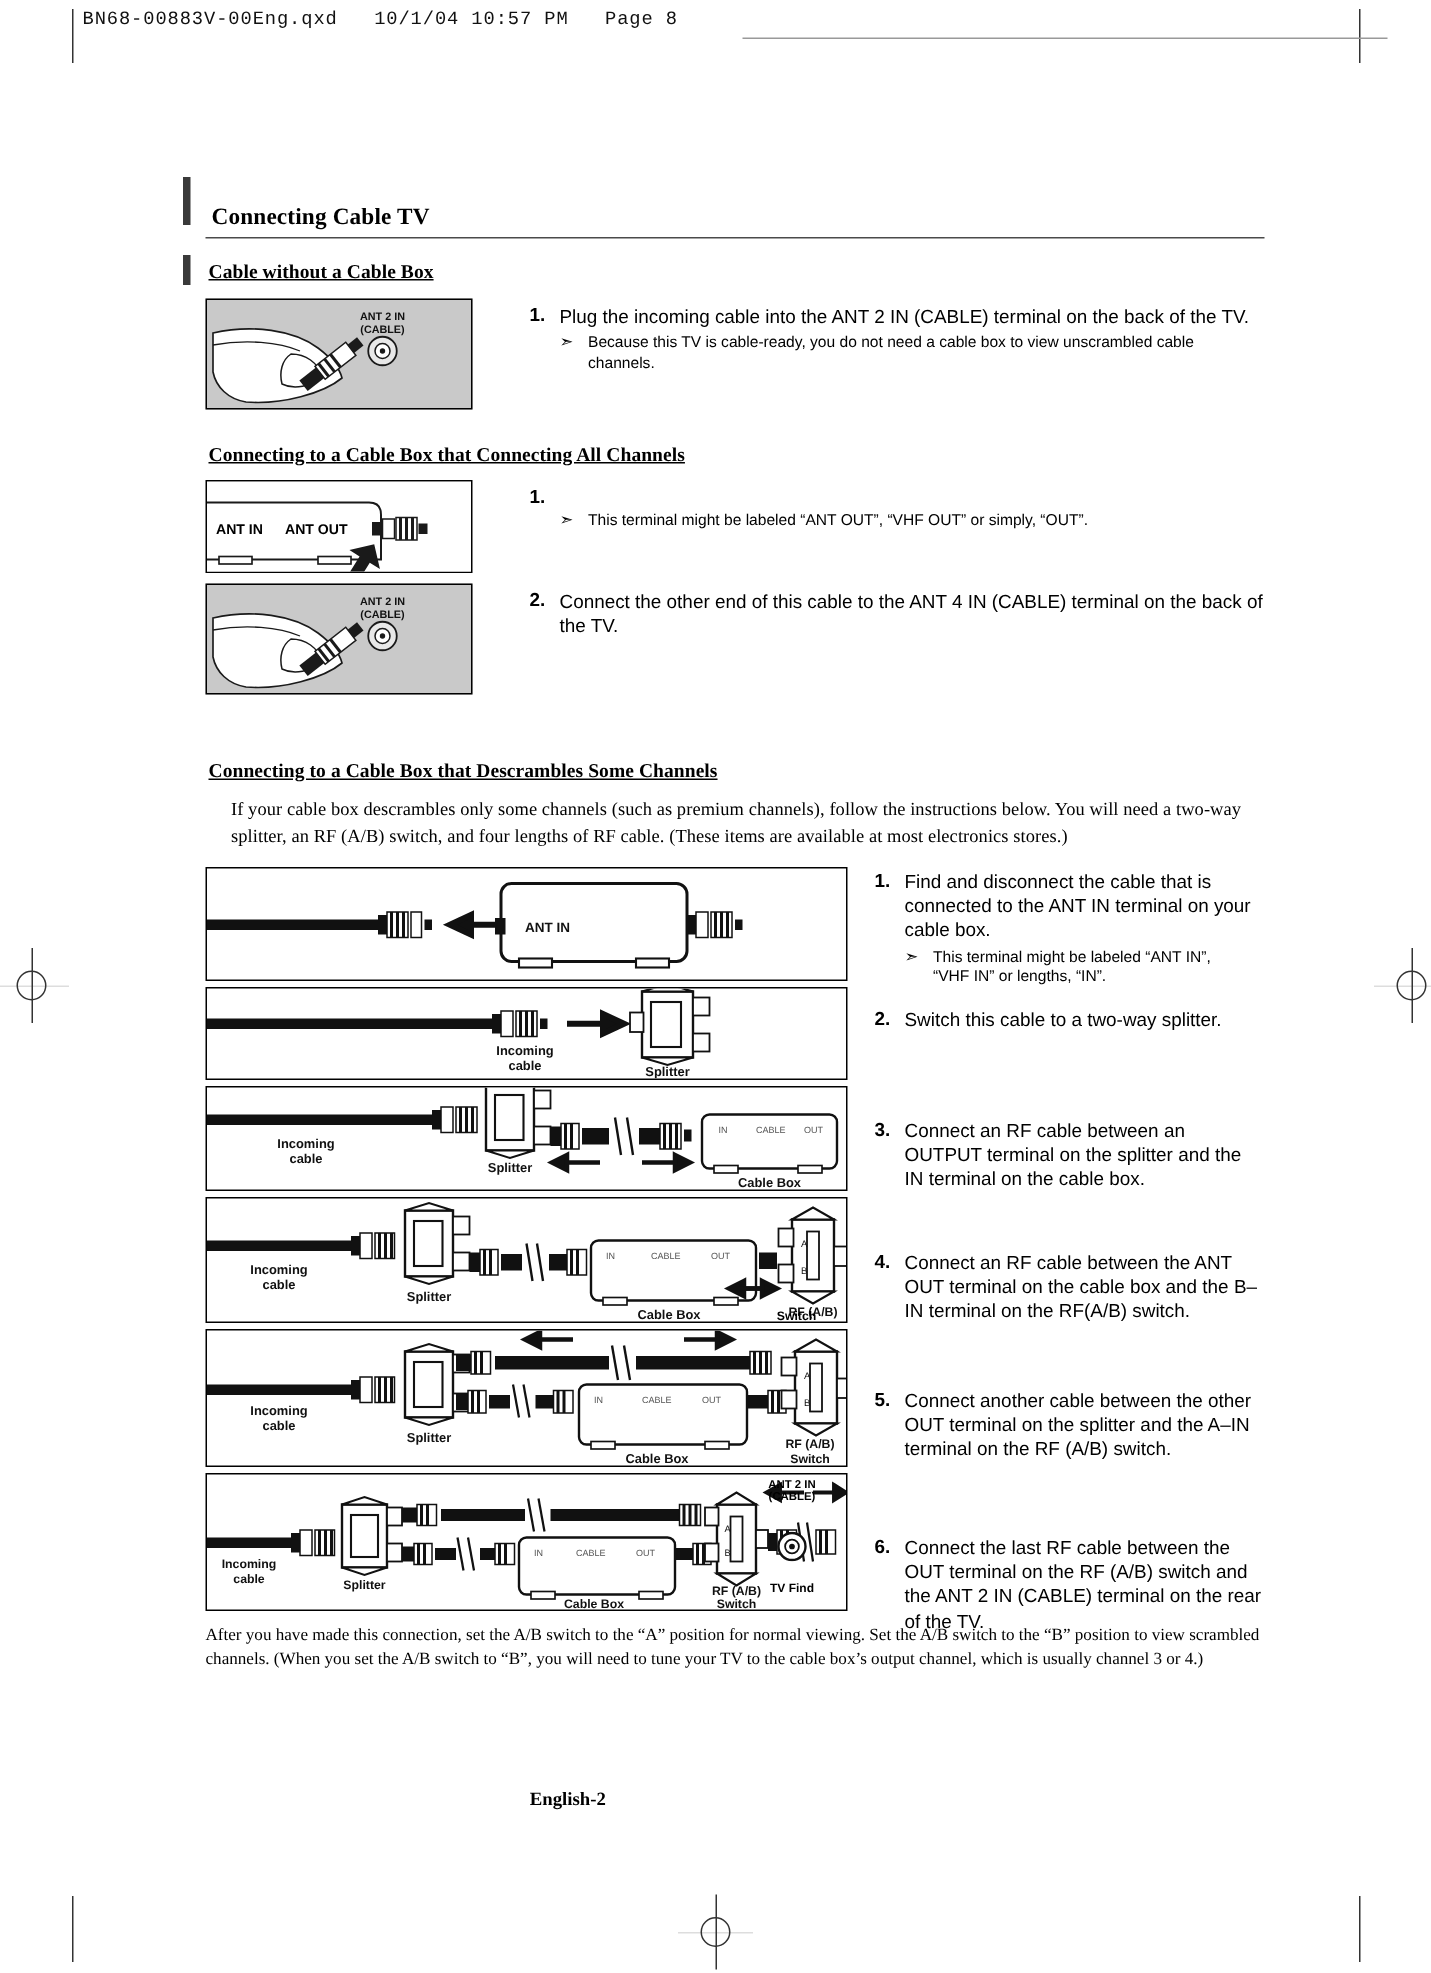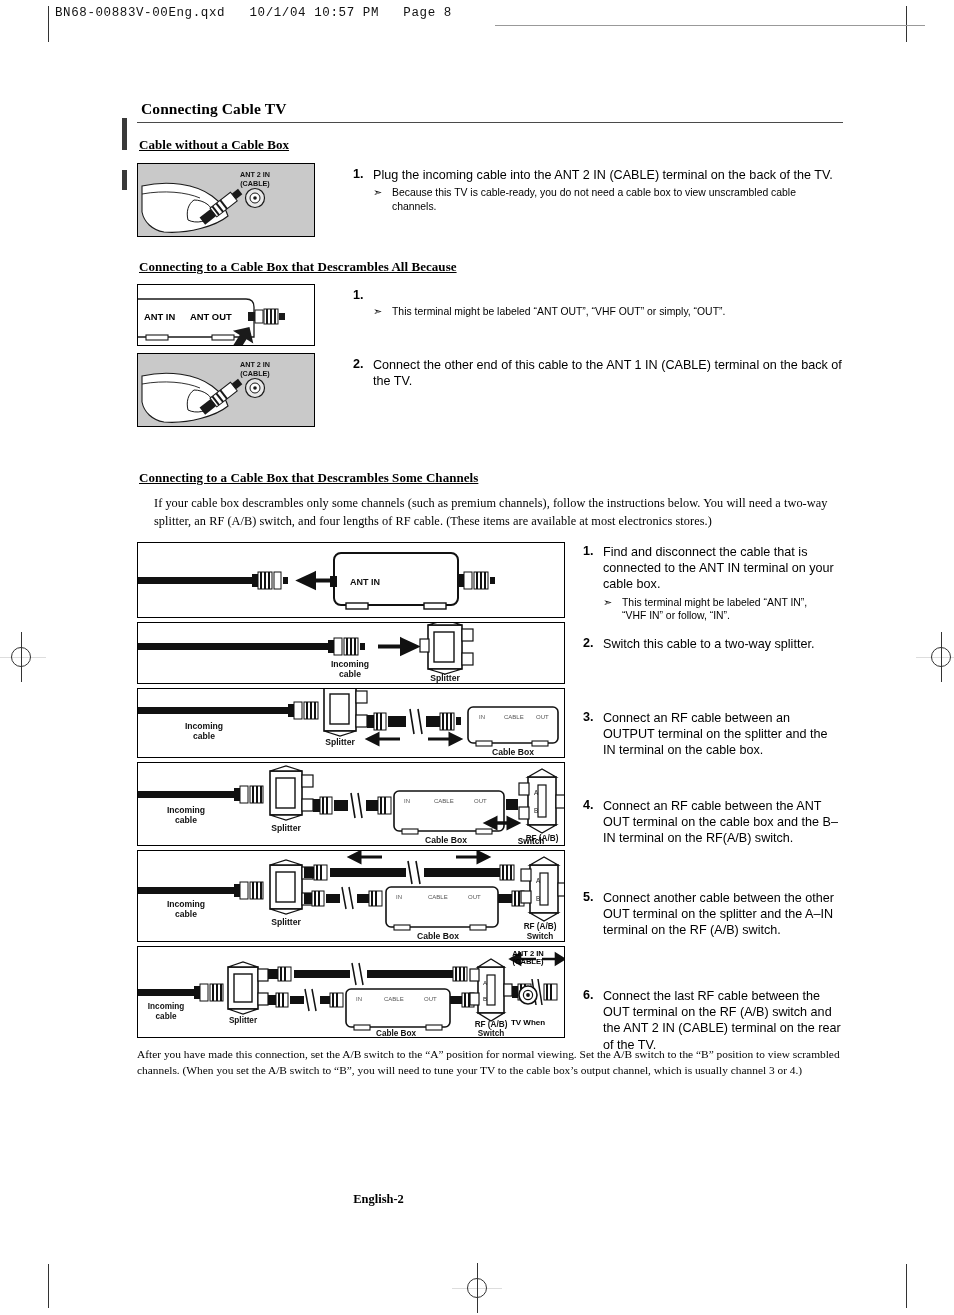"Connecting Cable TV" .content { top: 100px -> 136px }
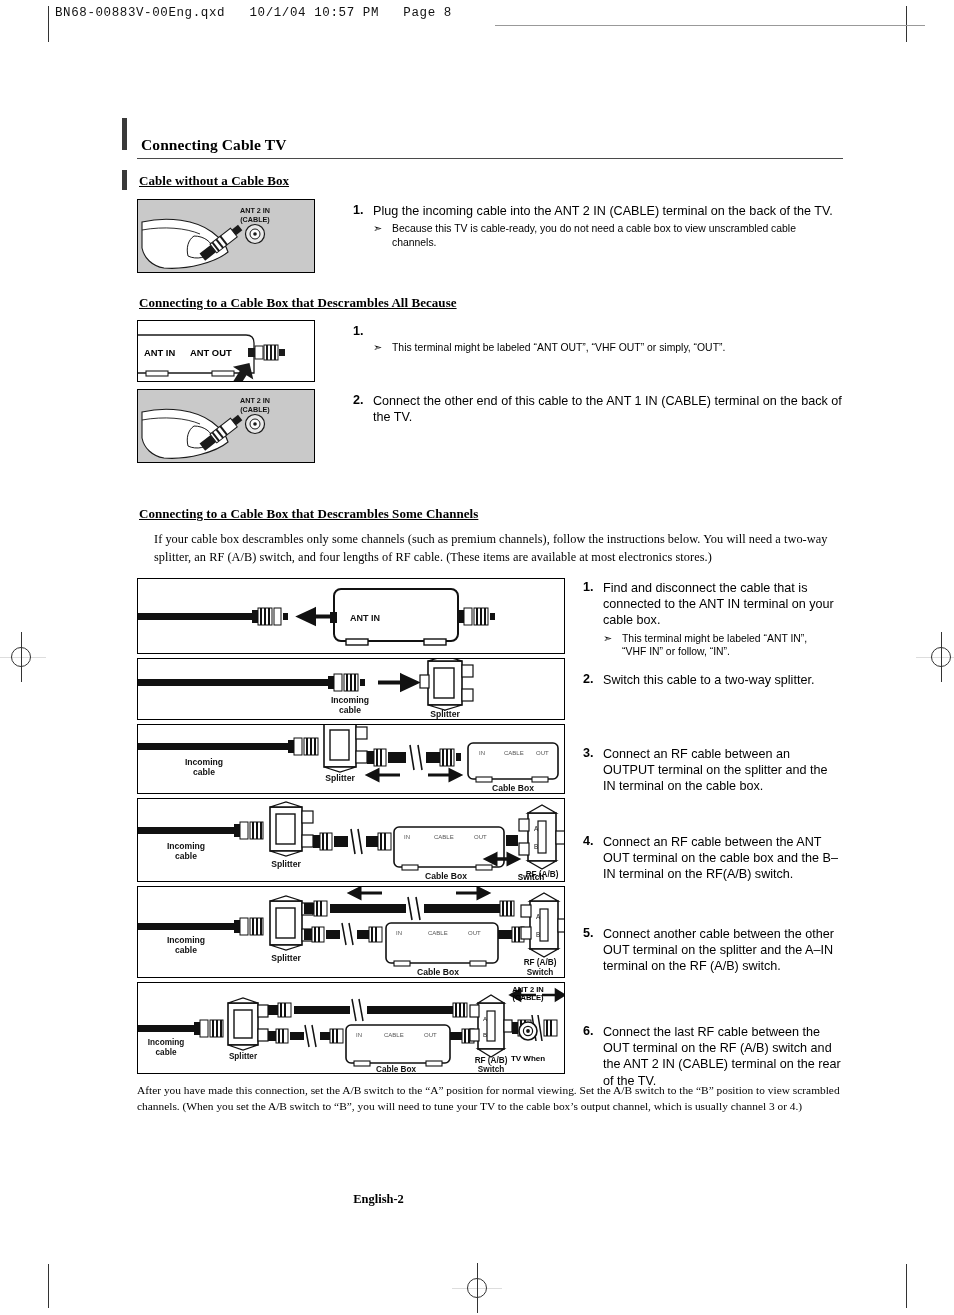"Connecting to a Cable Box that Descrambles All" h2.sub-head { text: Descrambles All Because -> Connecting All Channels }
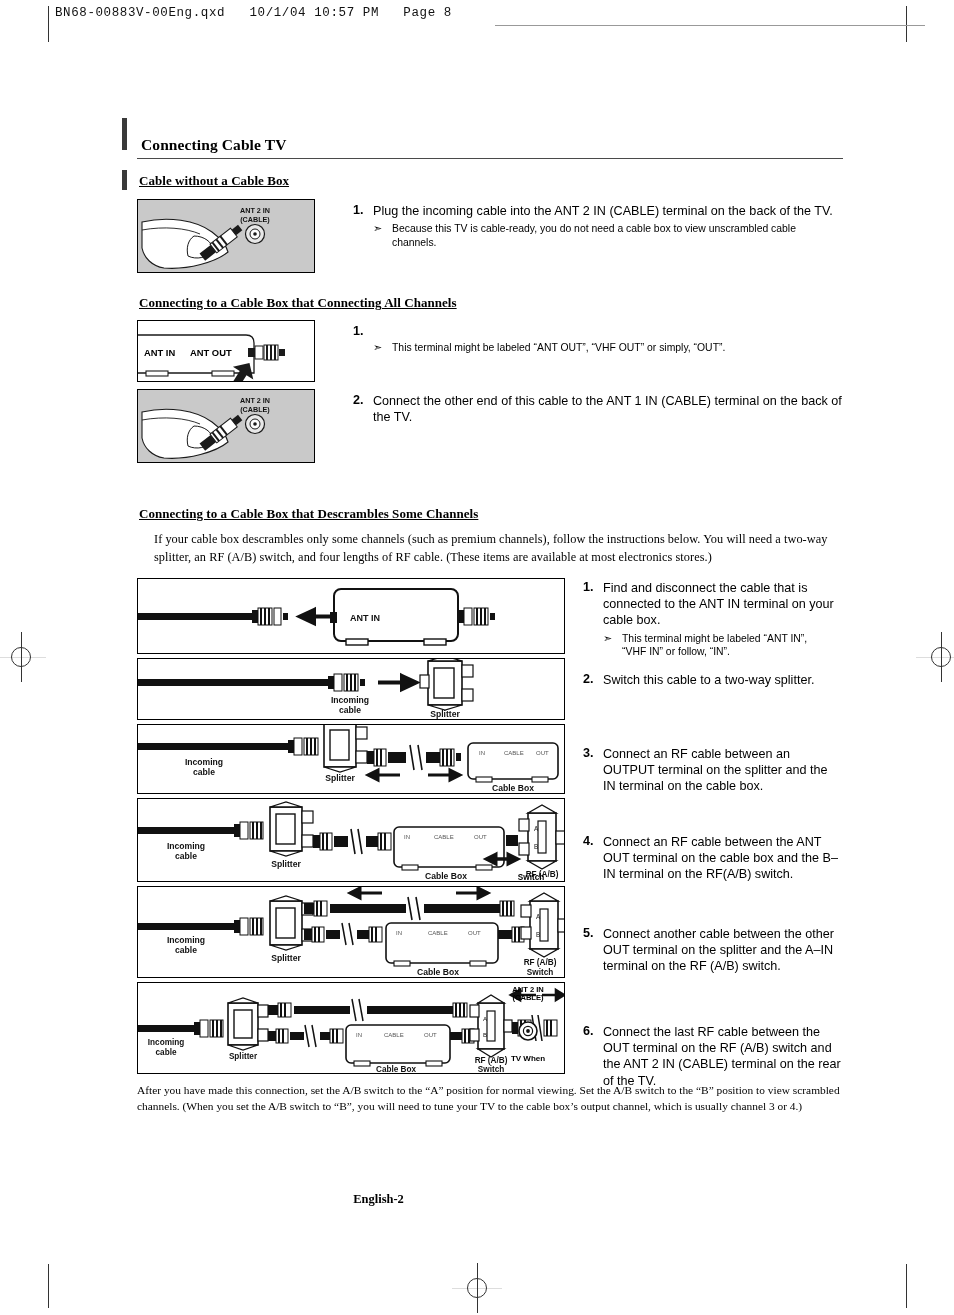"Connect the other end of" span.txt { text: 1 -> 4 }
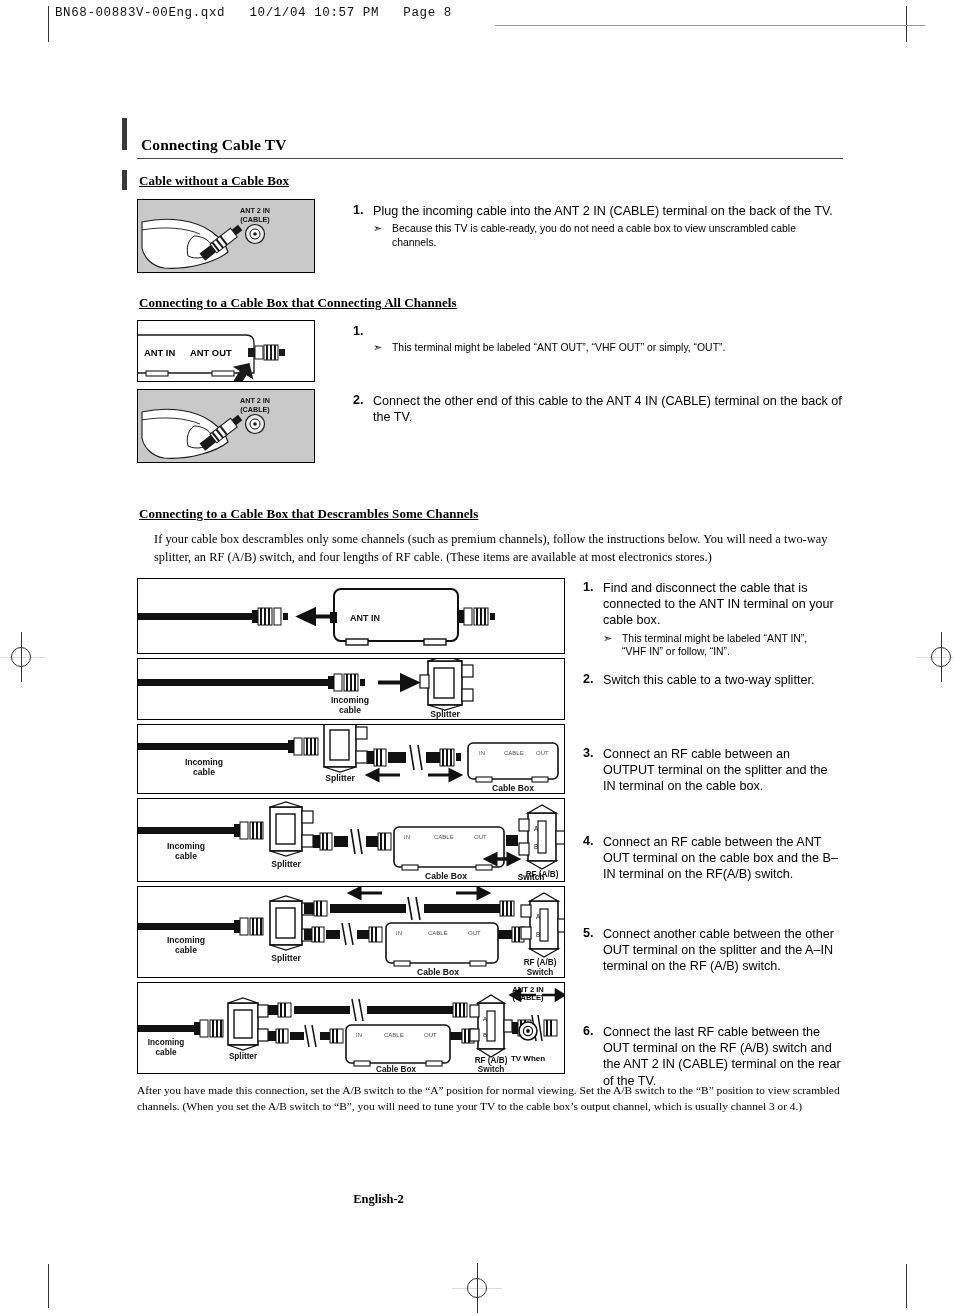"“VHF IN” or follow, “IN”." span { text: follow -> lengths }
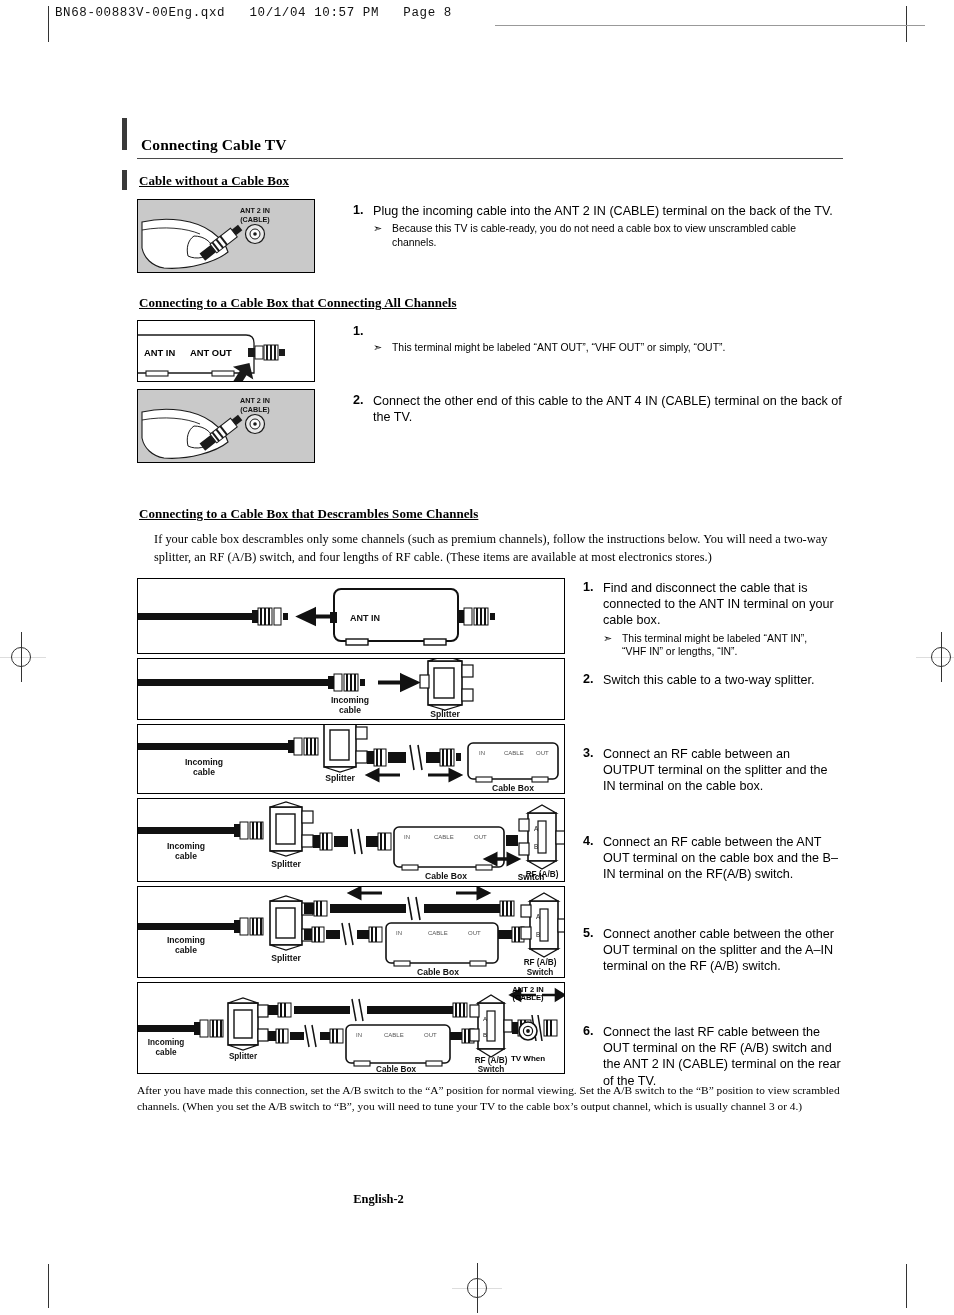"TV When" div { text: When -> Find }
